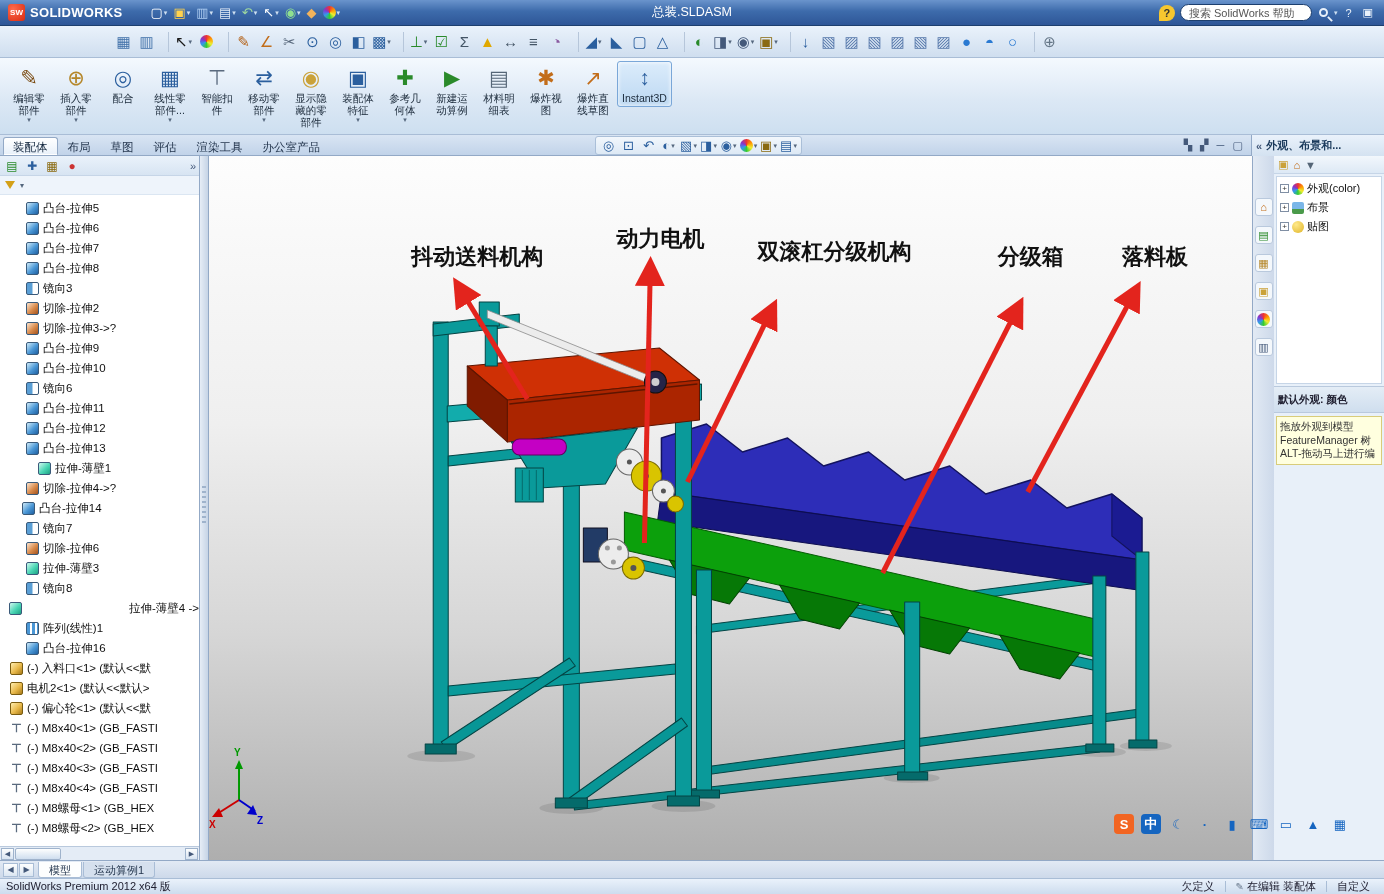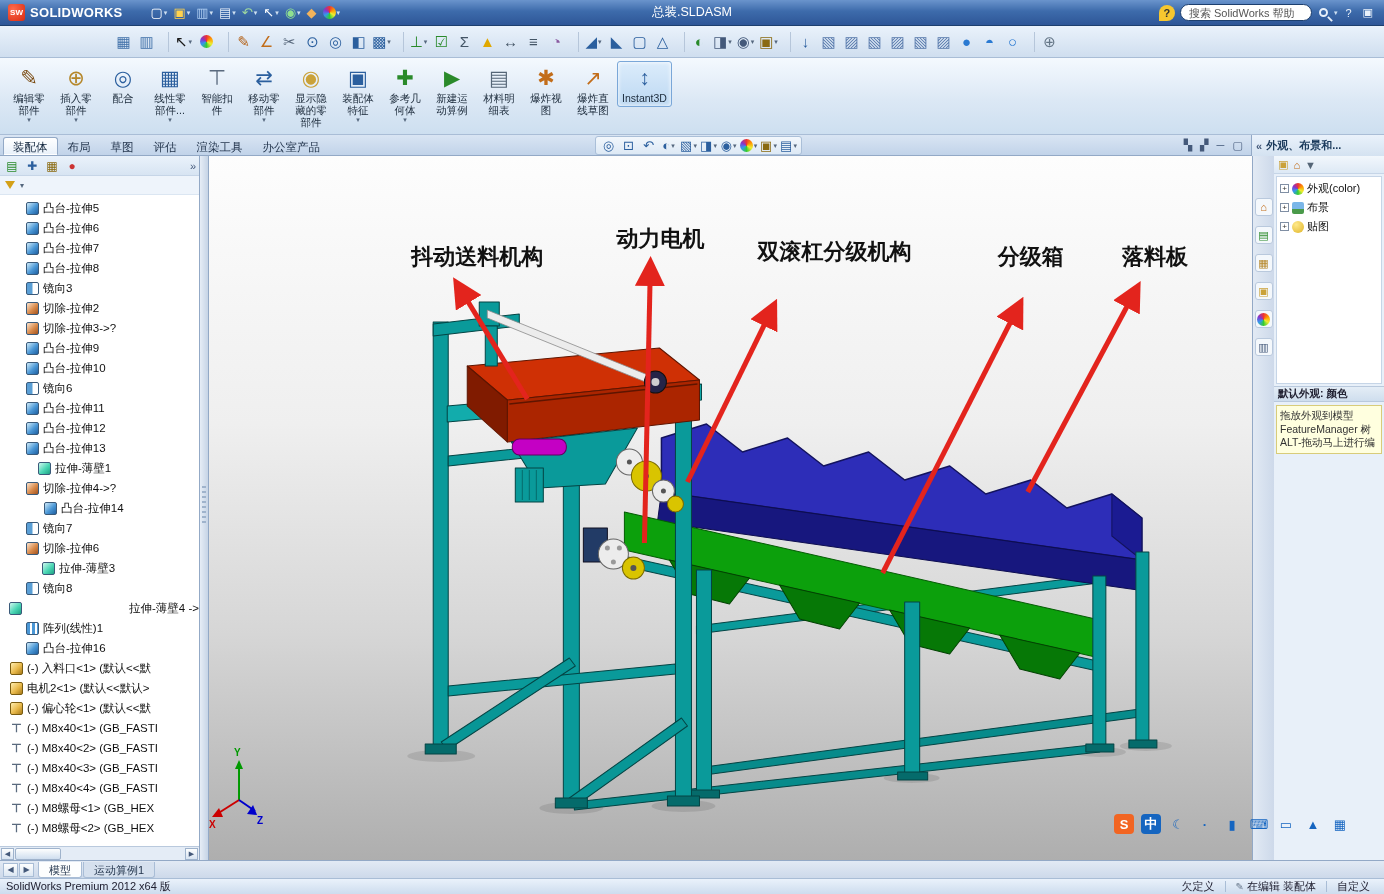"默认外观: 颜色" .tp-section { height: 16px -> 27px }
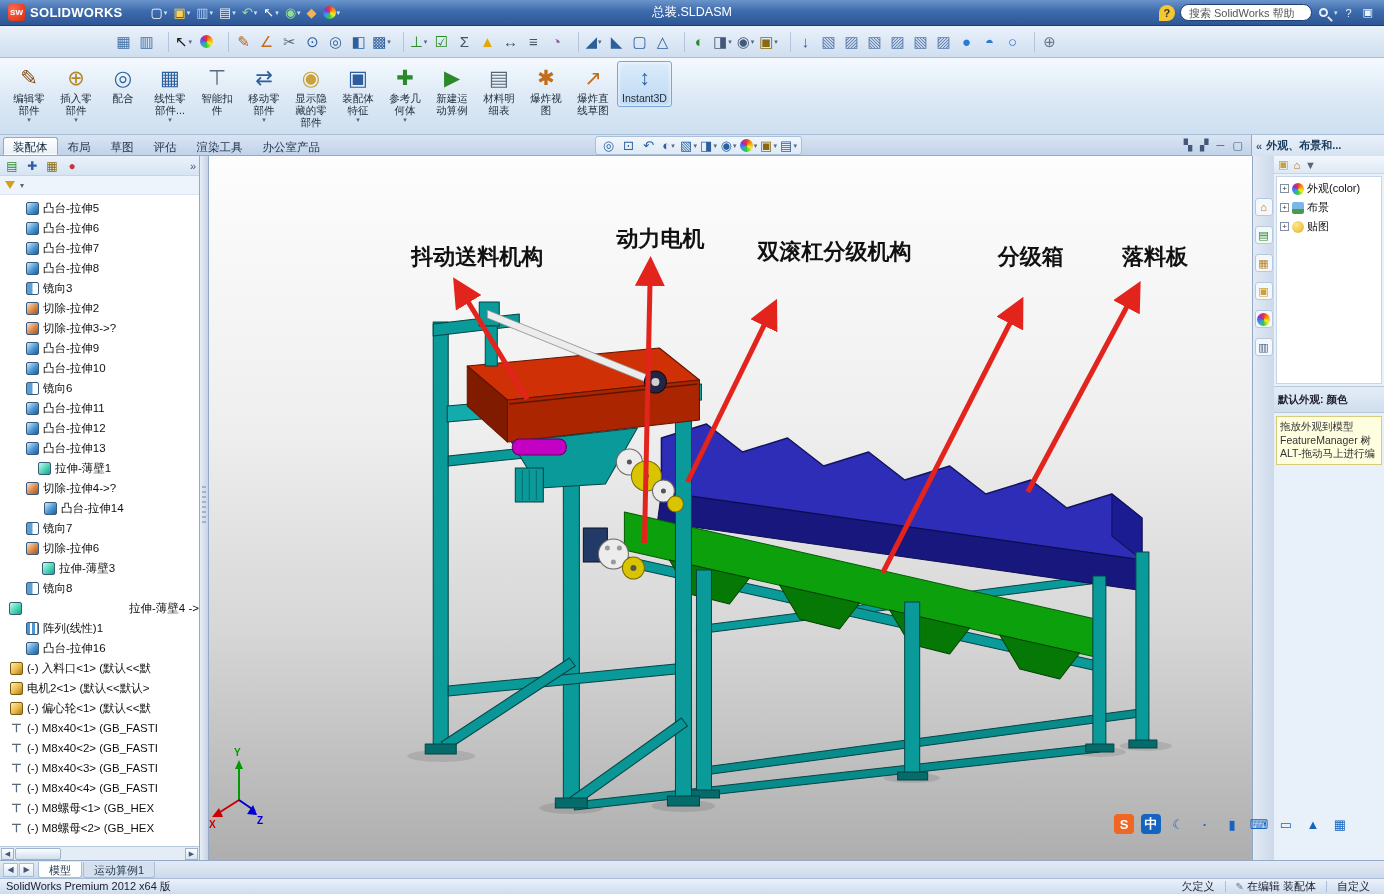"凸台-拉伸14" div.tree-row { padding-left: 44px -> 22px }
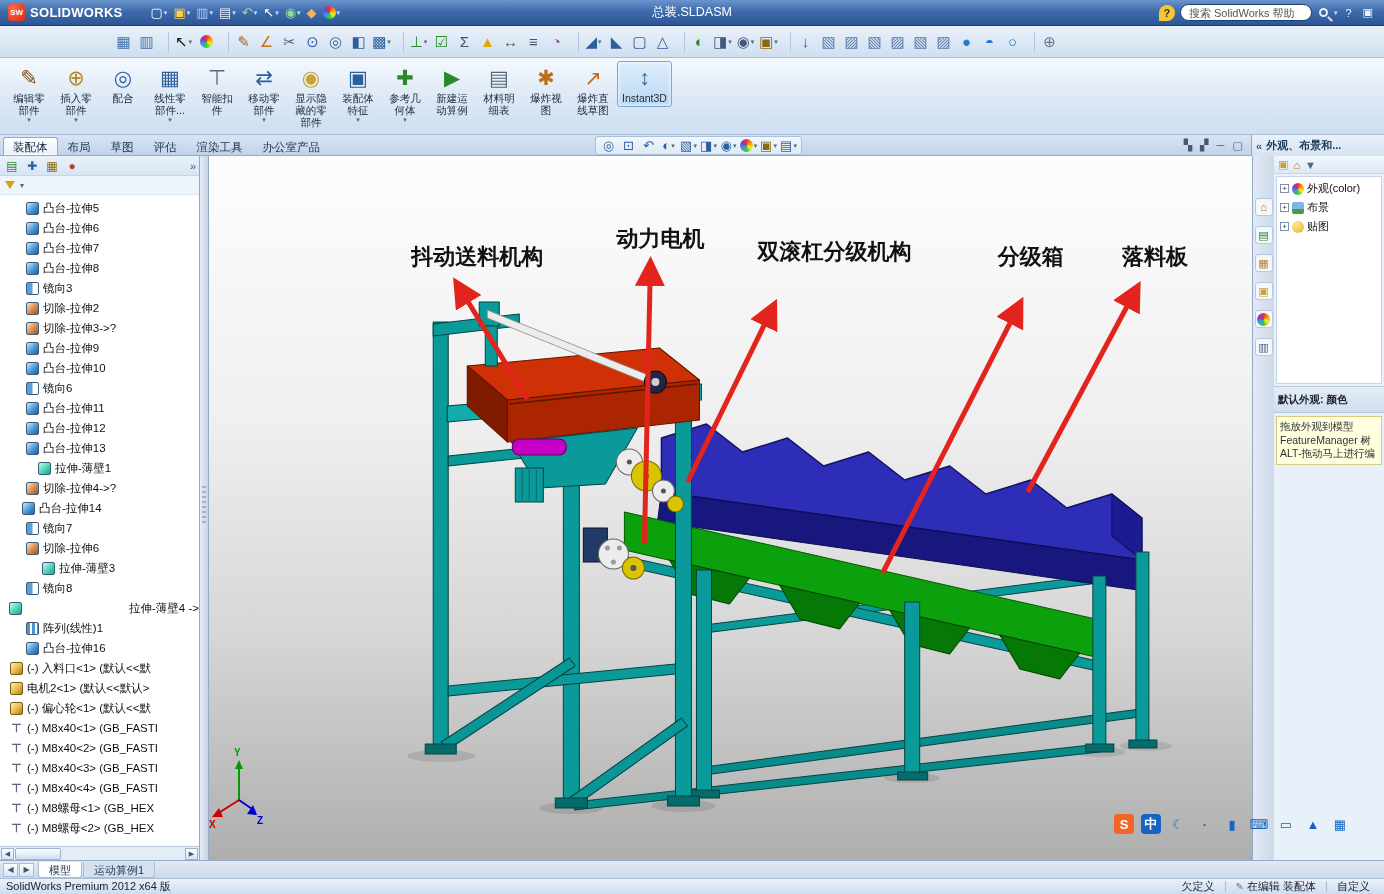"拉伸-薄壁3" div.tree-row { padding-left: 42px -> 26px }
